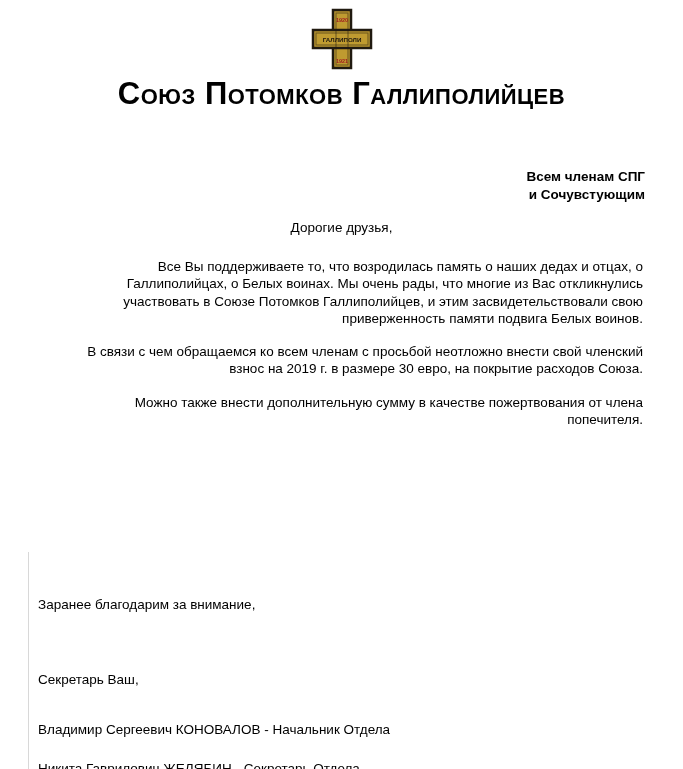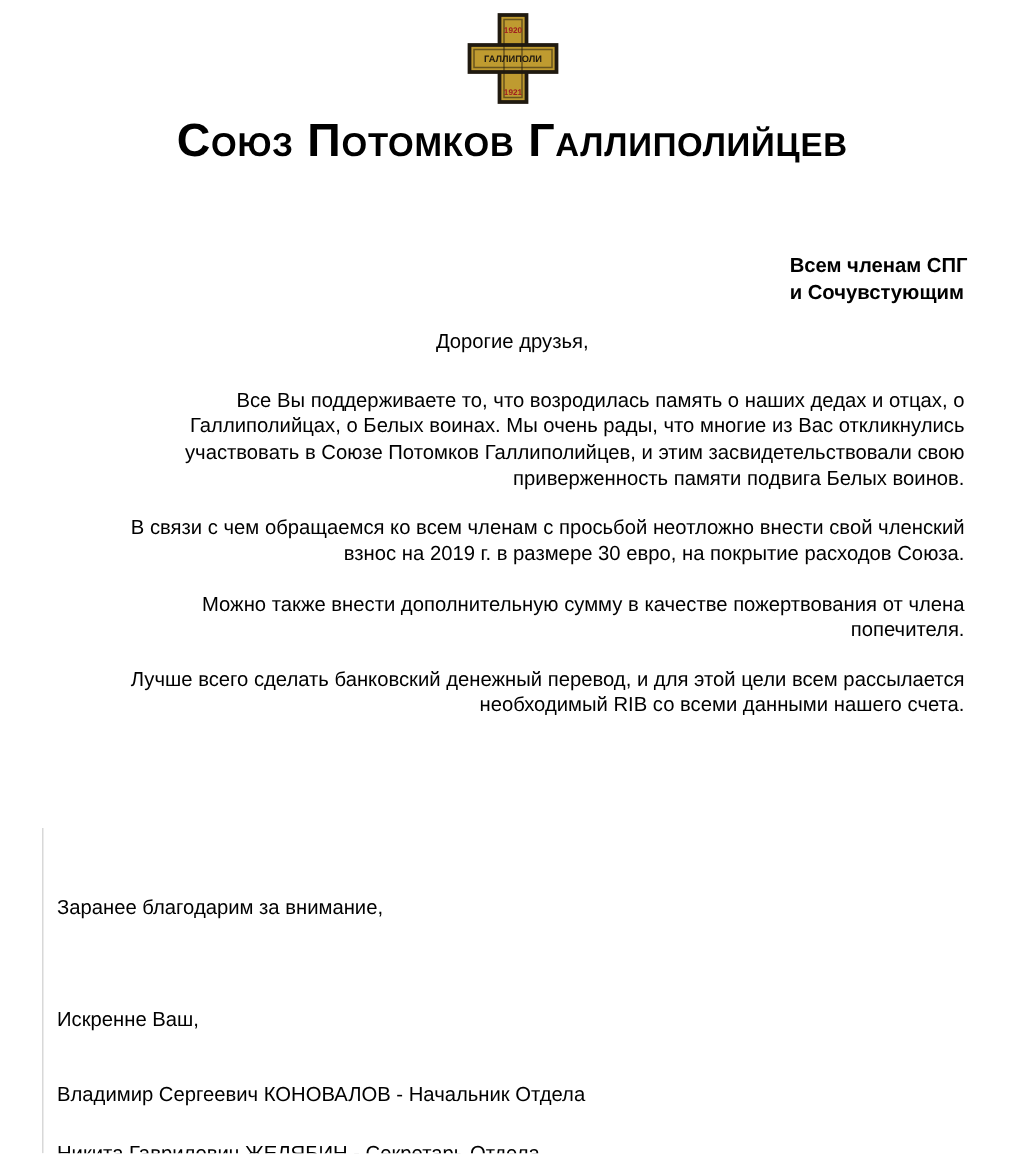"Всем членам СПГ" .addressee { text-align: left -> right }
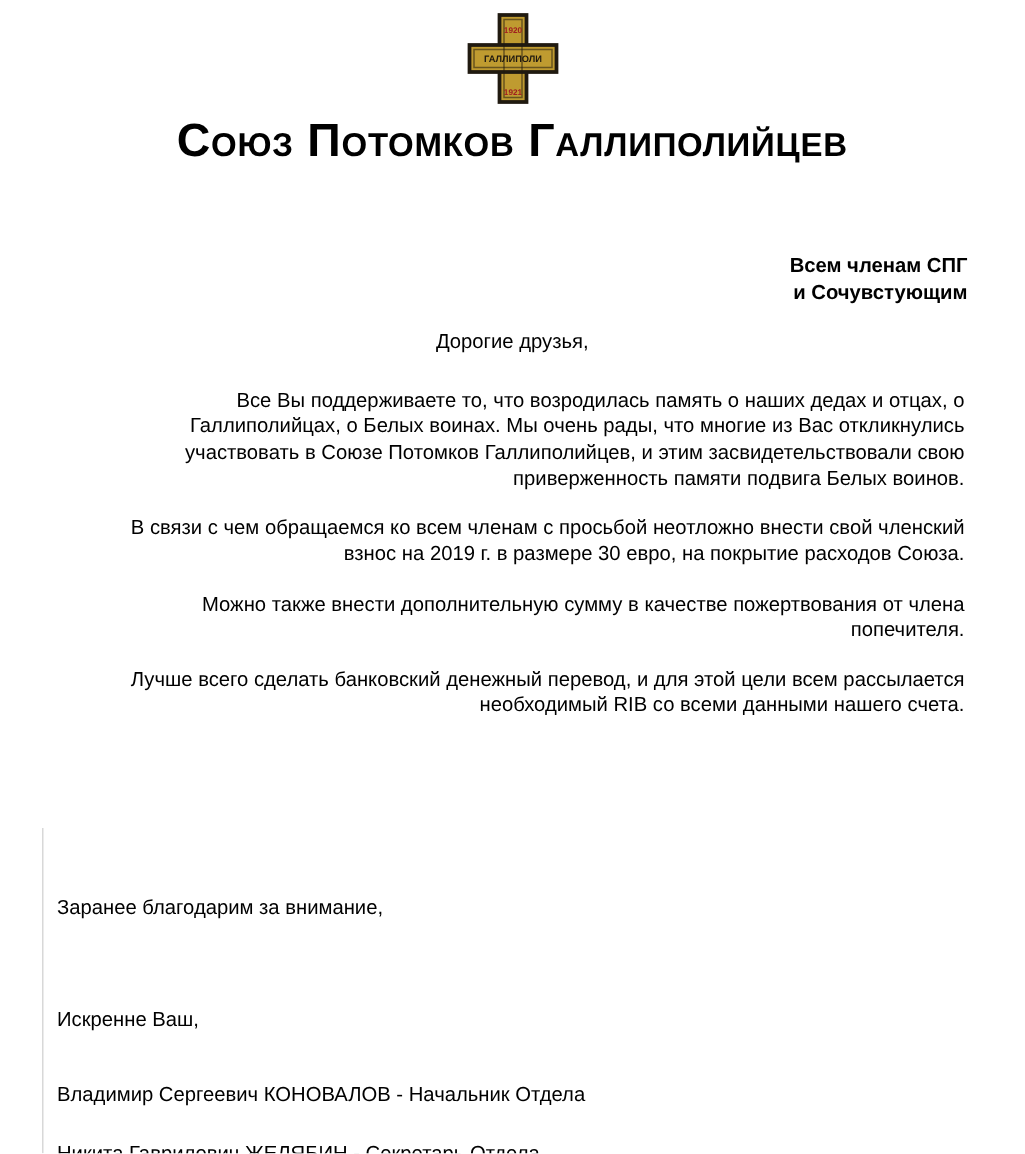"Лучше всего сделать банковский денежный" p { html: <p>Лучше всего сделать банковский денежный перевод, и для этой цели всем рассылается необходимый RIB со всеми данными нашего счета.</p> -> none }
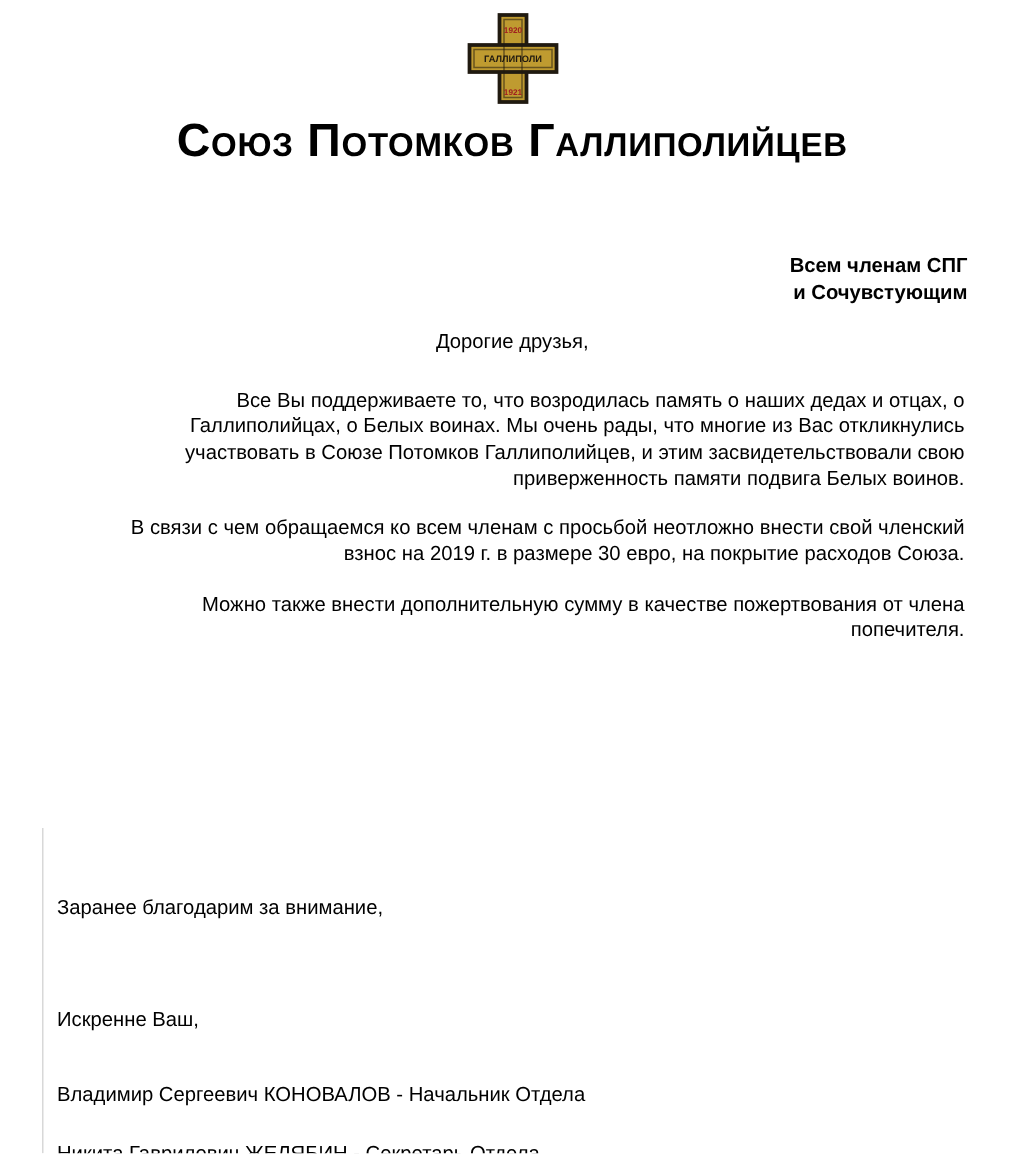"Искренне Ваш," p.signoff { text: Искренне -> Секретарь }
